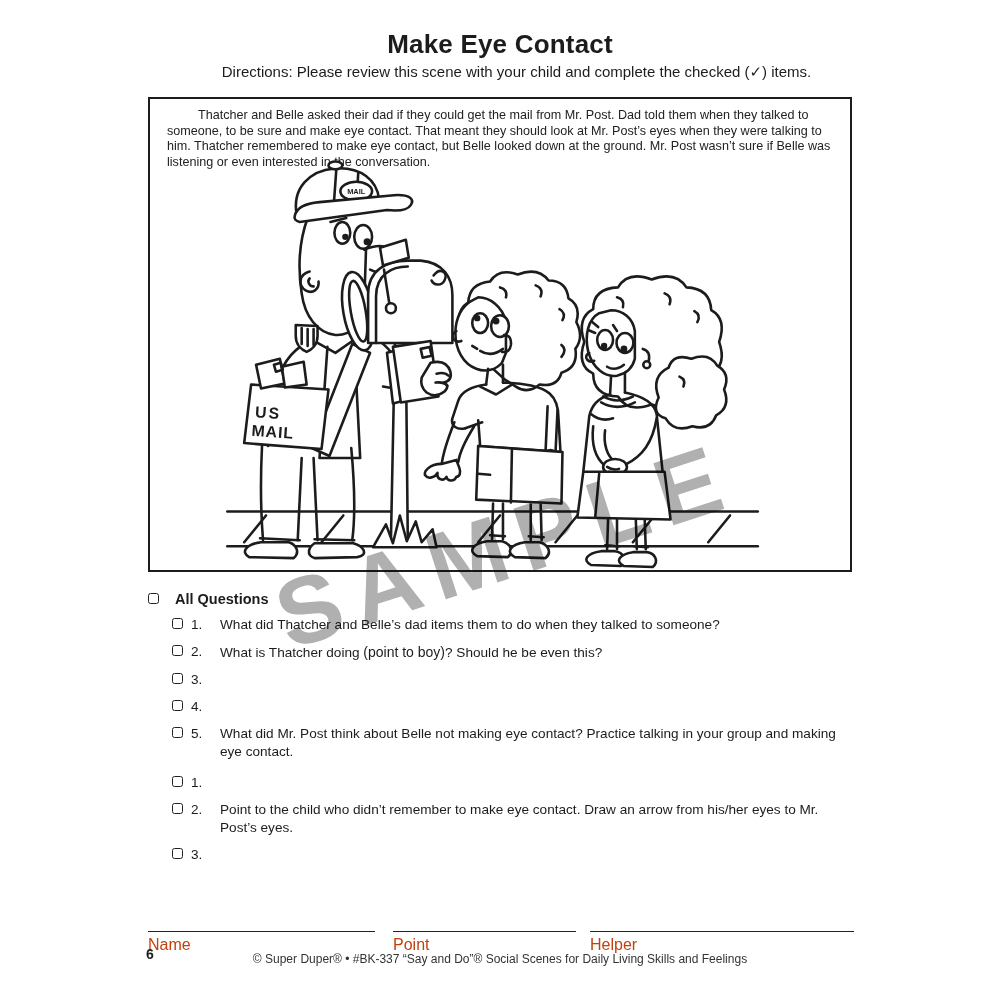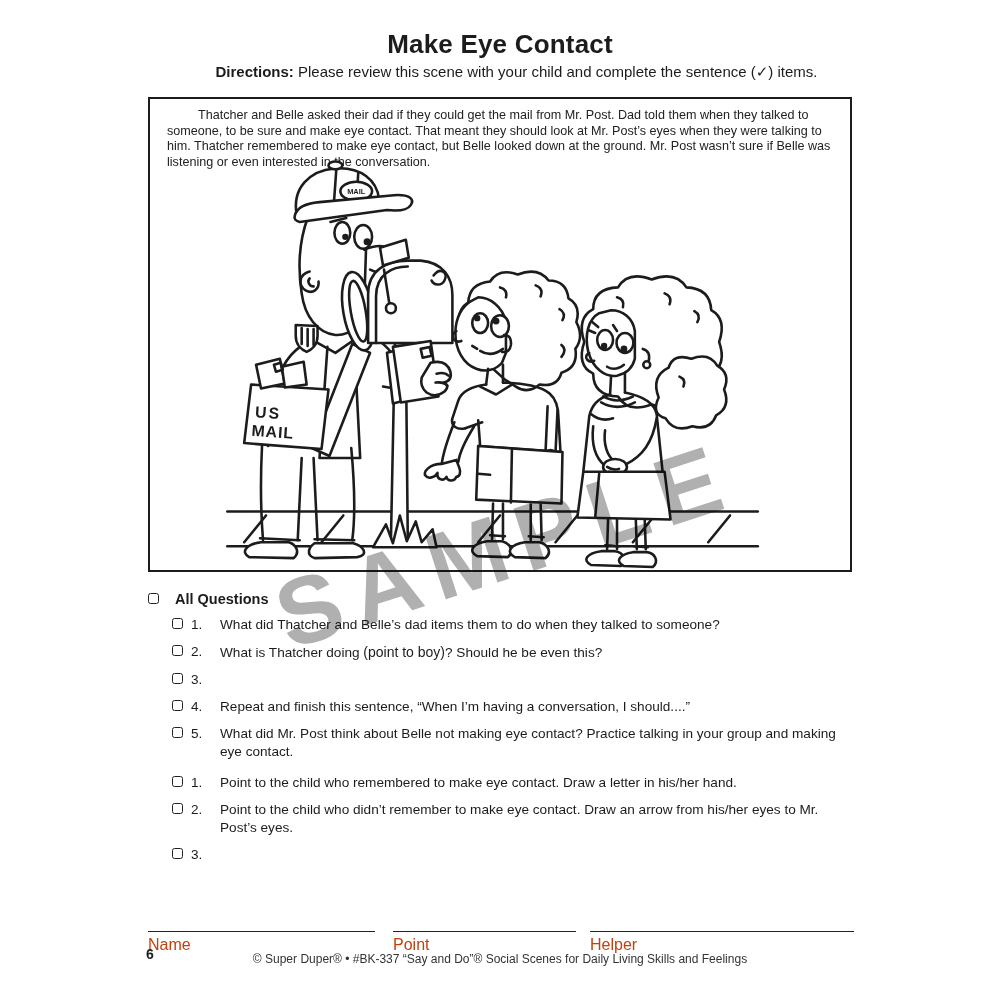"Directions:" .directions b { font-weight: bold -> normal }
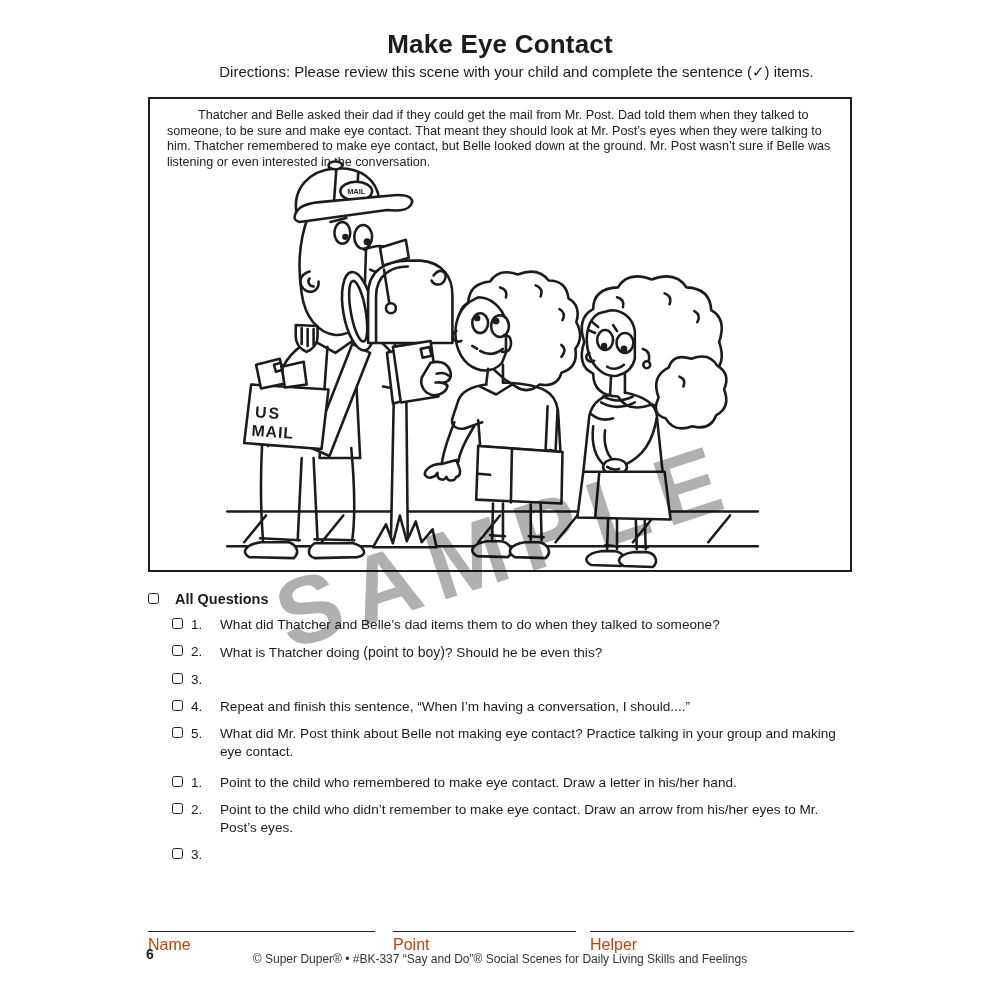"Please review this scene with" span { text: sentence -> checked }
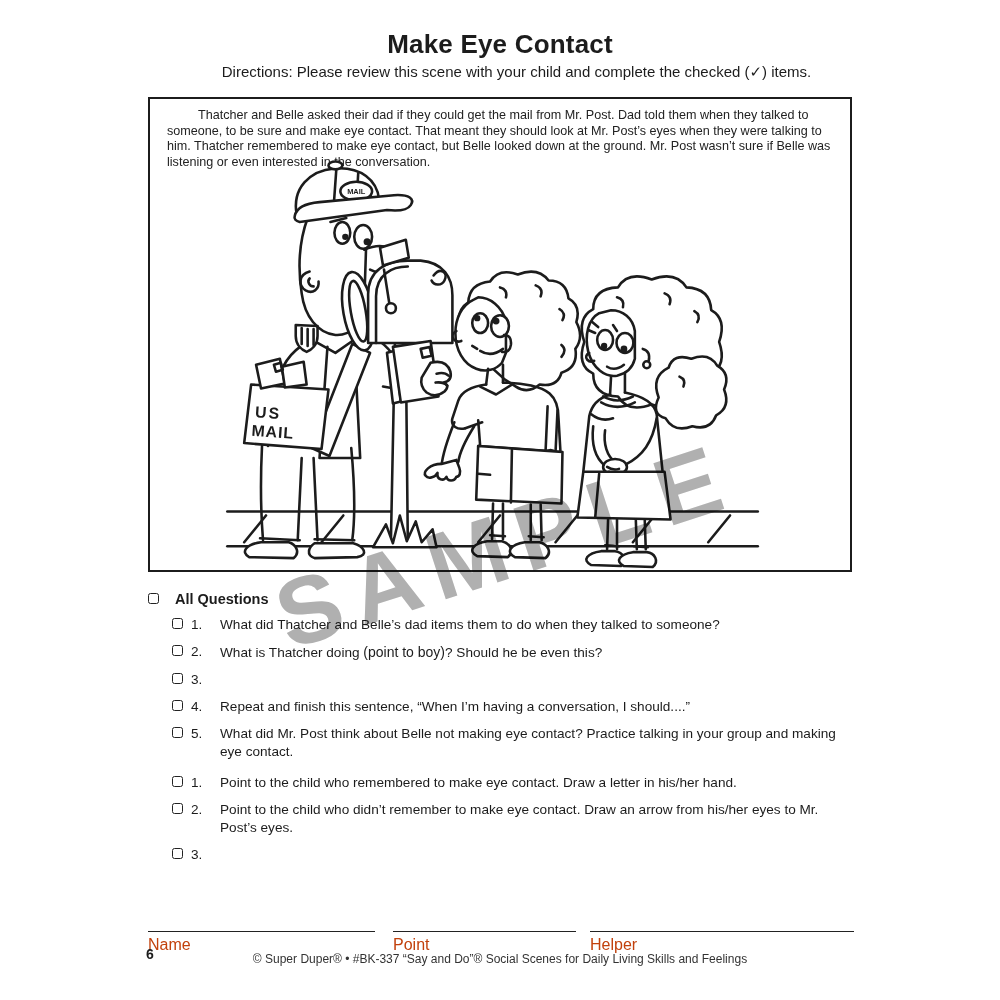"Repeat and finish this sentence," span.txt { html: <span>Repeat and finish this sentence, “When I’m having a conversation, I should....”</span> -> none }
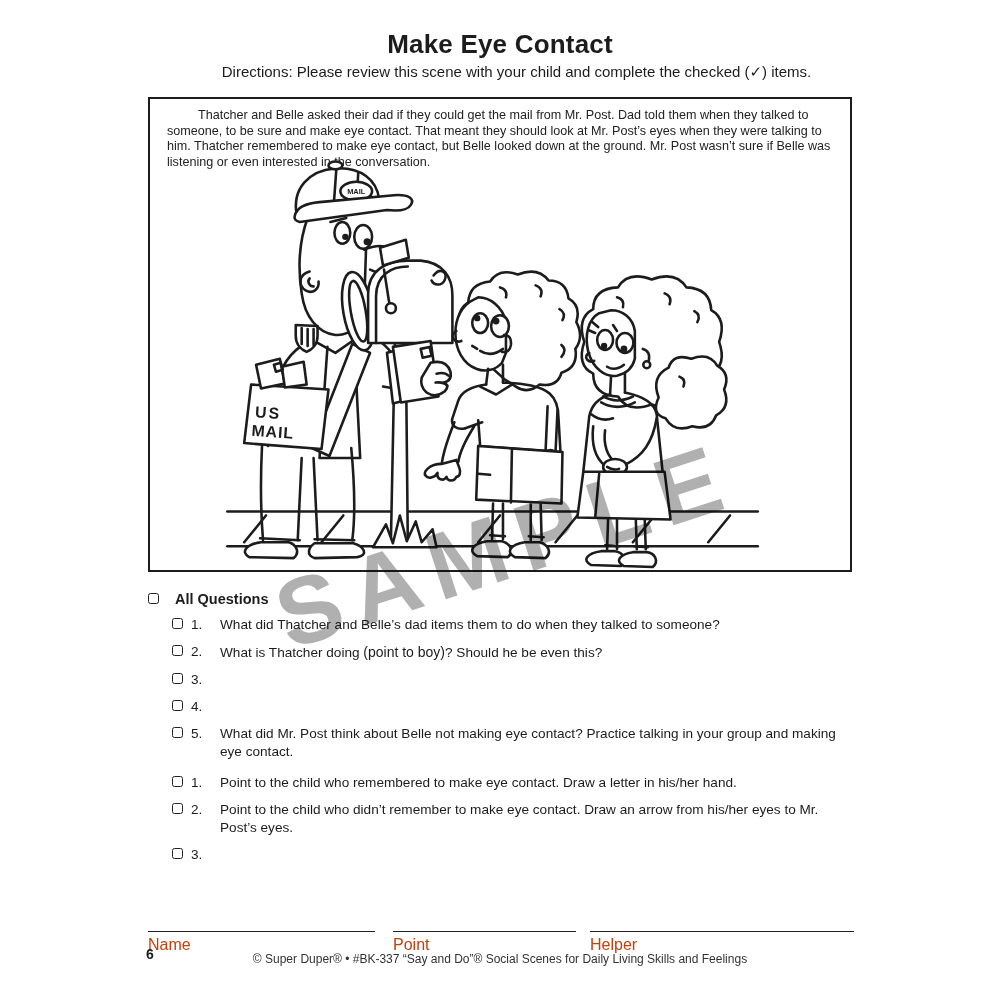"Point to the child who remembered" span.txt { html: <span>Point to the child who remembered to make eye contact. Draw a letter in his/her hand.</span> -> none }
